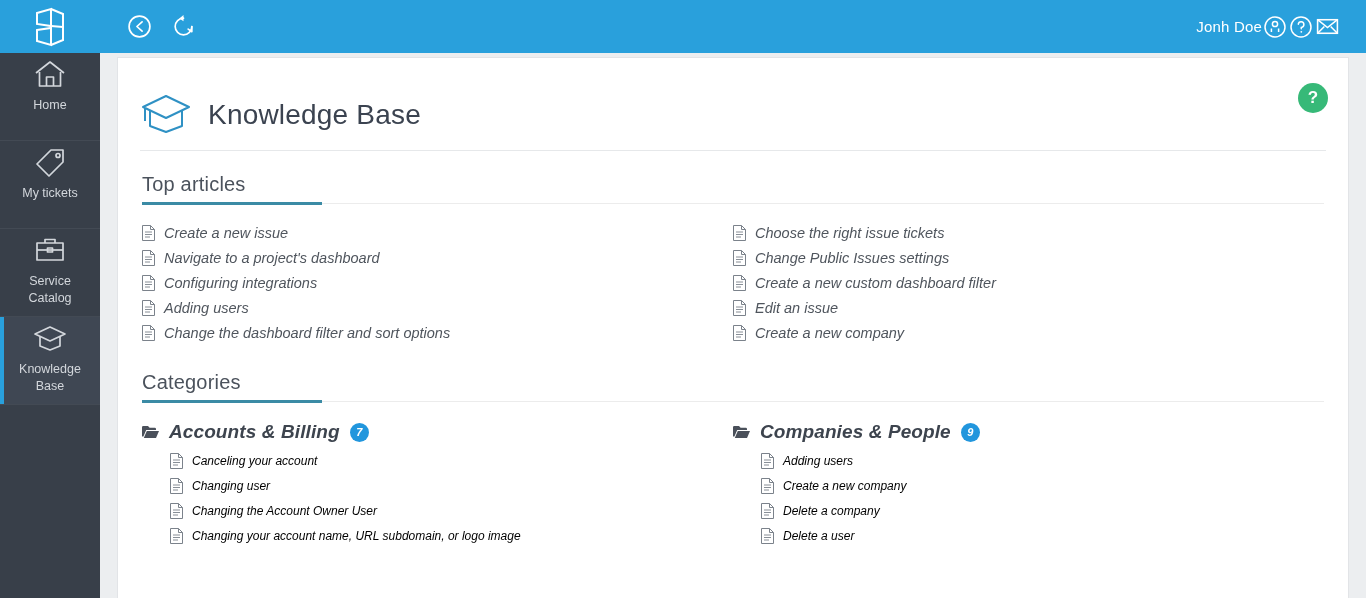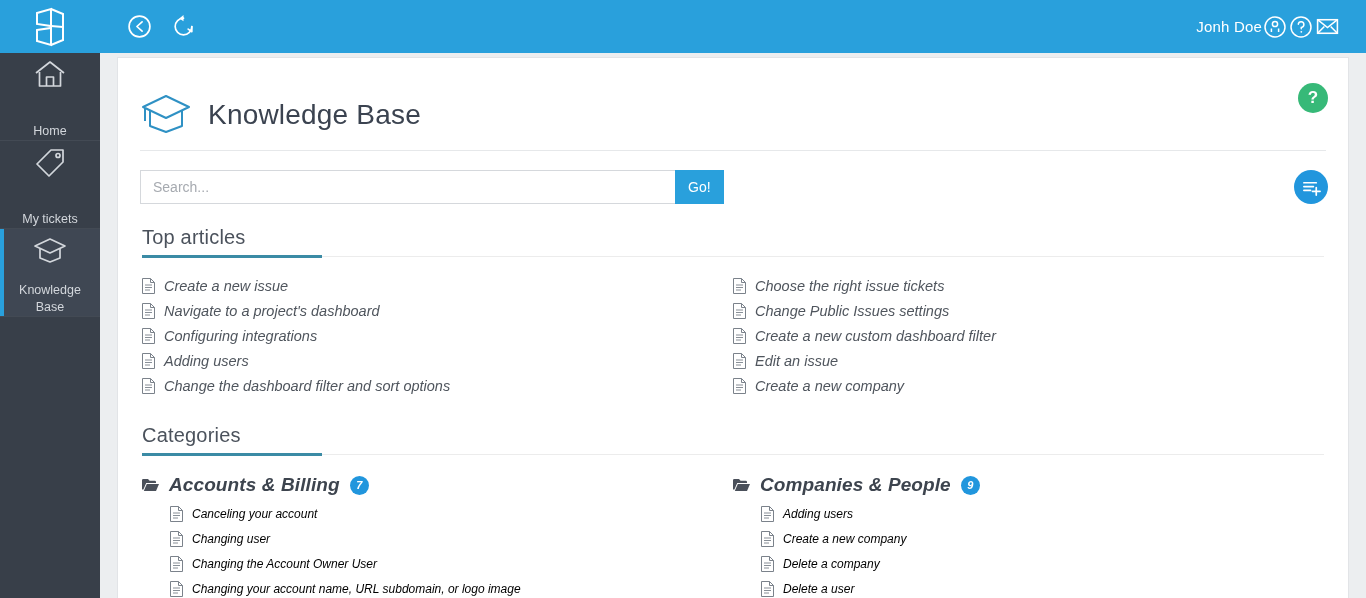"Home" .side-item { justify-content: space-between -> flex-start }
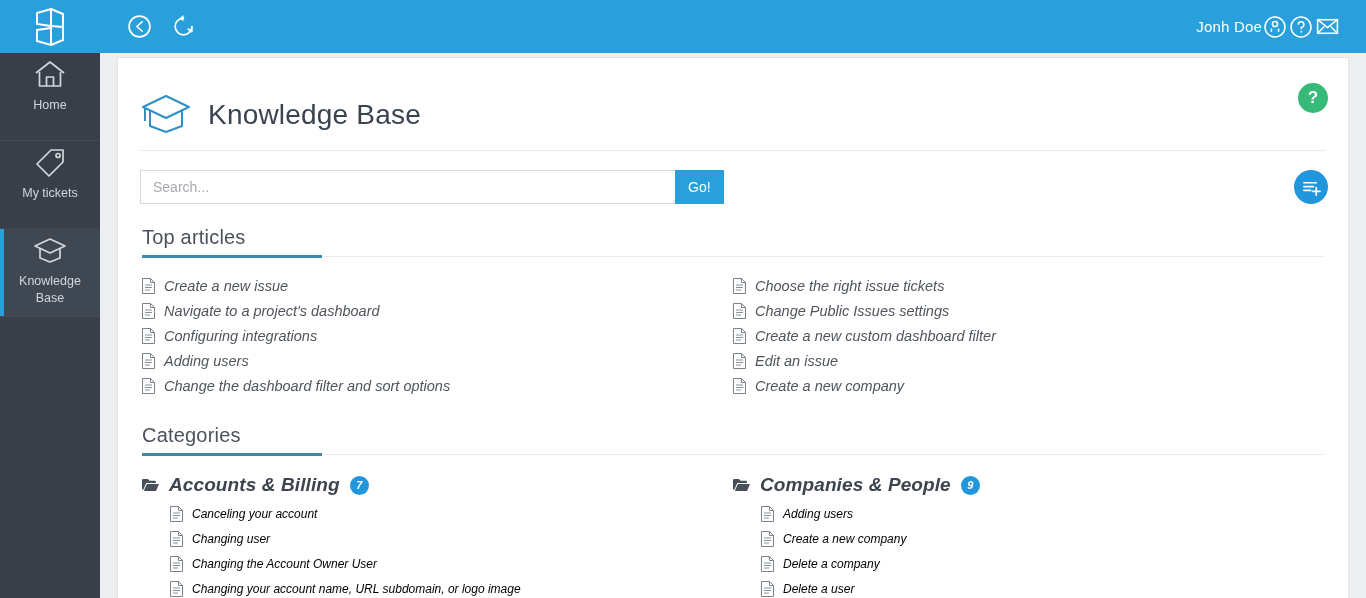"Search..." div.search-row { html: <div> <input> <button>Go!</button> <div> <svg> <path></path> <path></path> </svg> </div> </div> -> none }
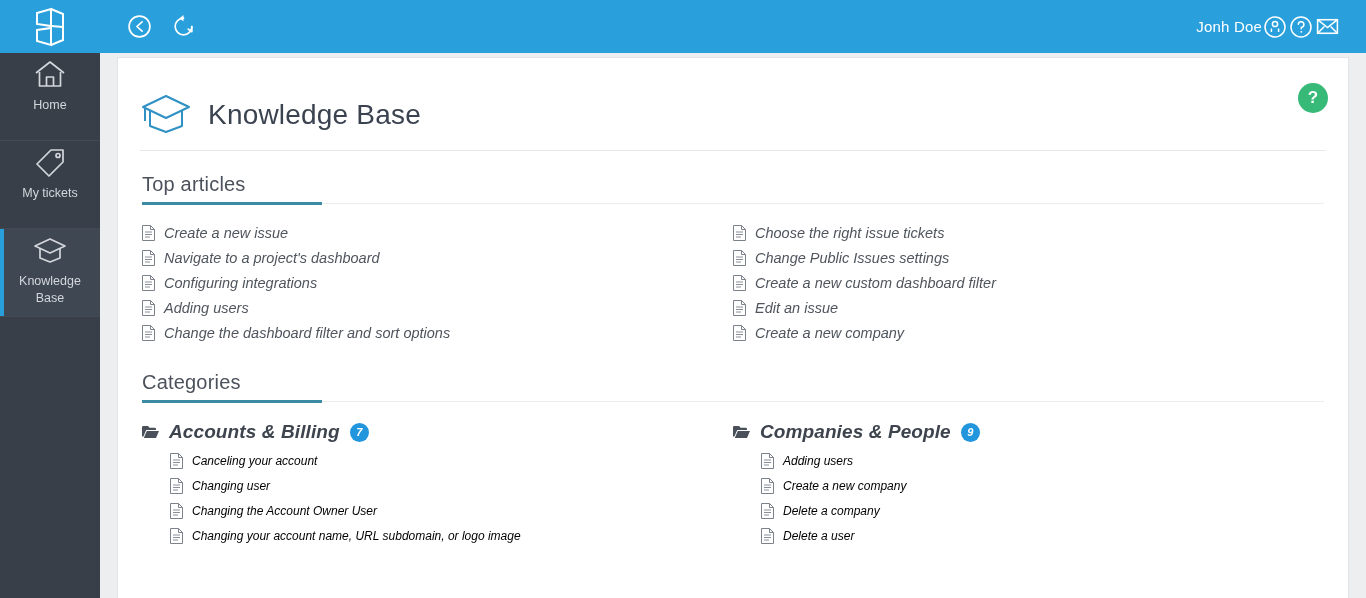"Service Catalog" div.side-item { html: none -> <div> <span> <svg> <rect></rect> <path></path> <path></path> <rect></rect> </svg> </span> <span>Service Catalog</span> </div> }
